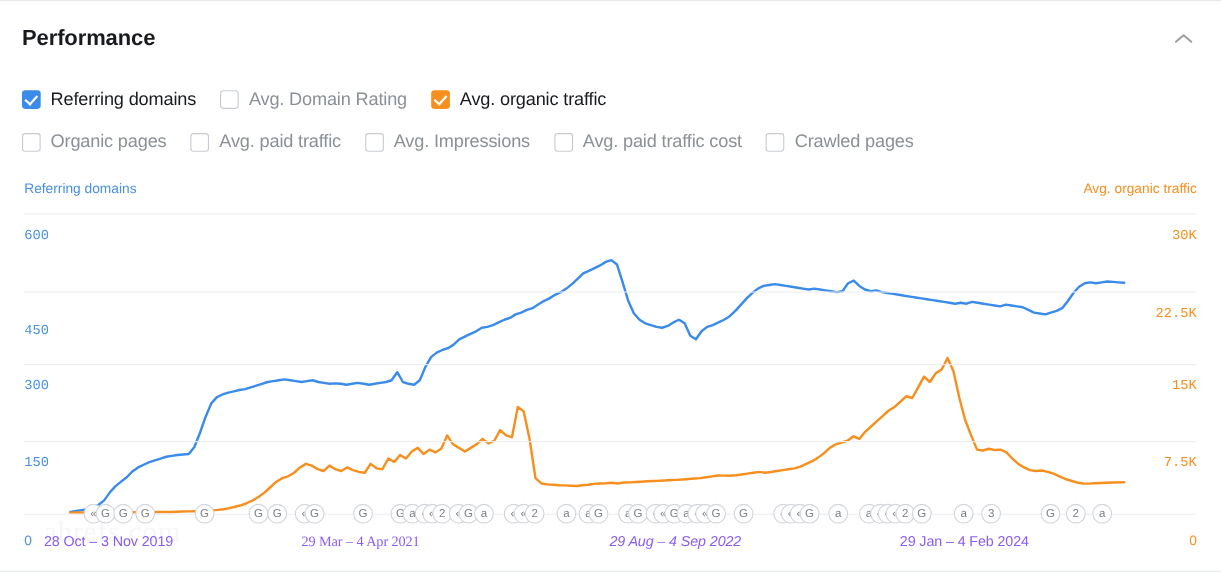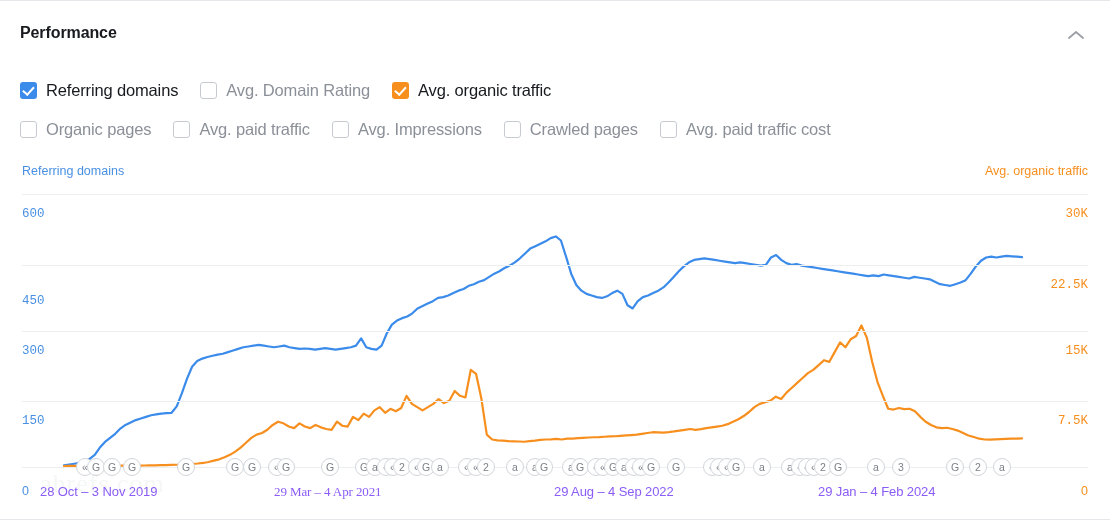"Performance" .panel-title { font-size: 16px -> 20px }
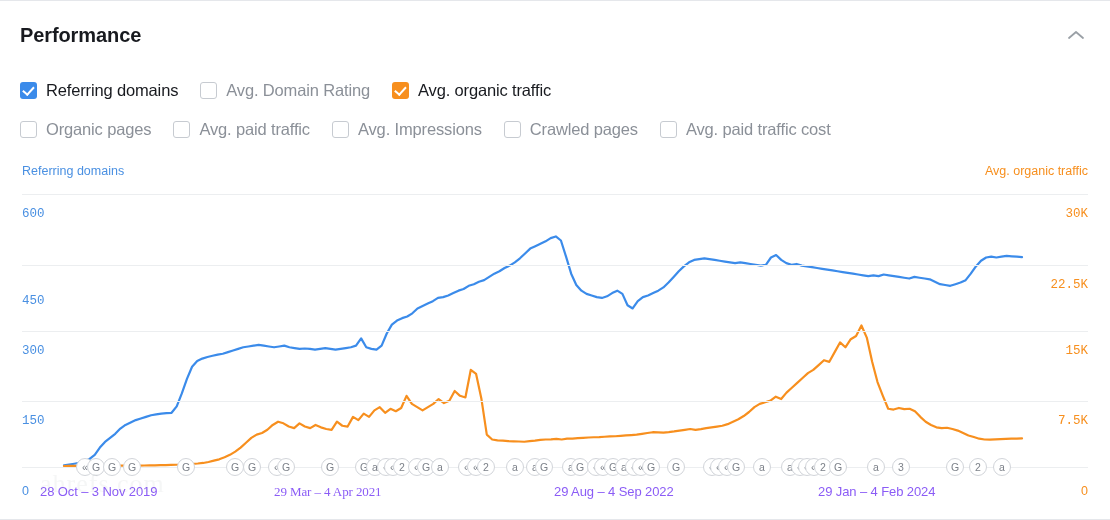"Crawled pages" div.metric { order: before "Avg. paid traffic cost" -> after "Avg. paid traffic cost" }
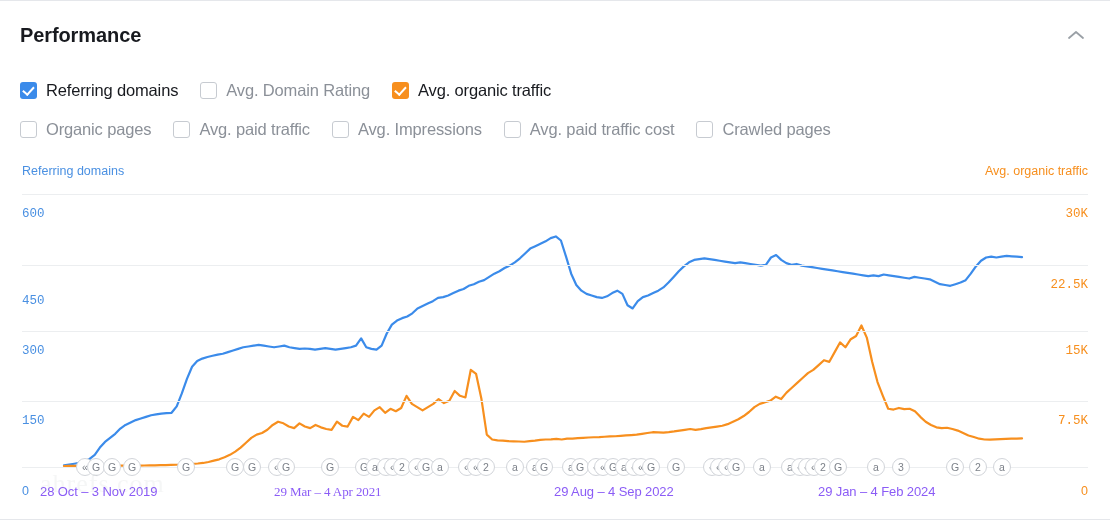"29 Aug – 4 Sep" div.xlabel { font-style: none -> italic }
